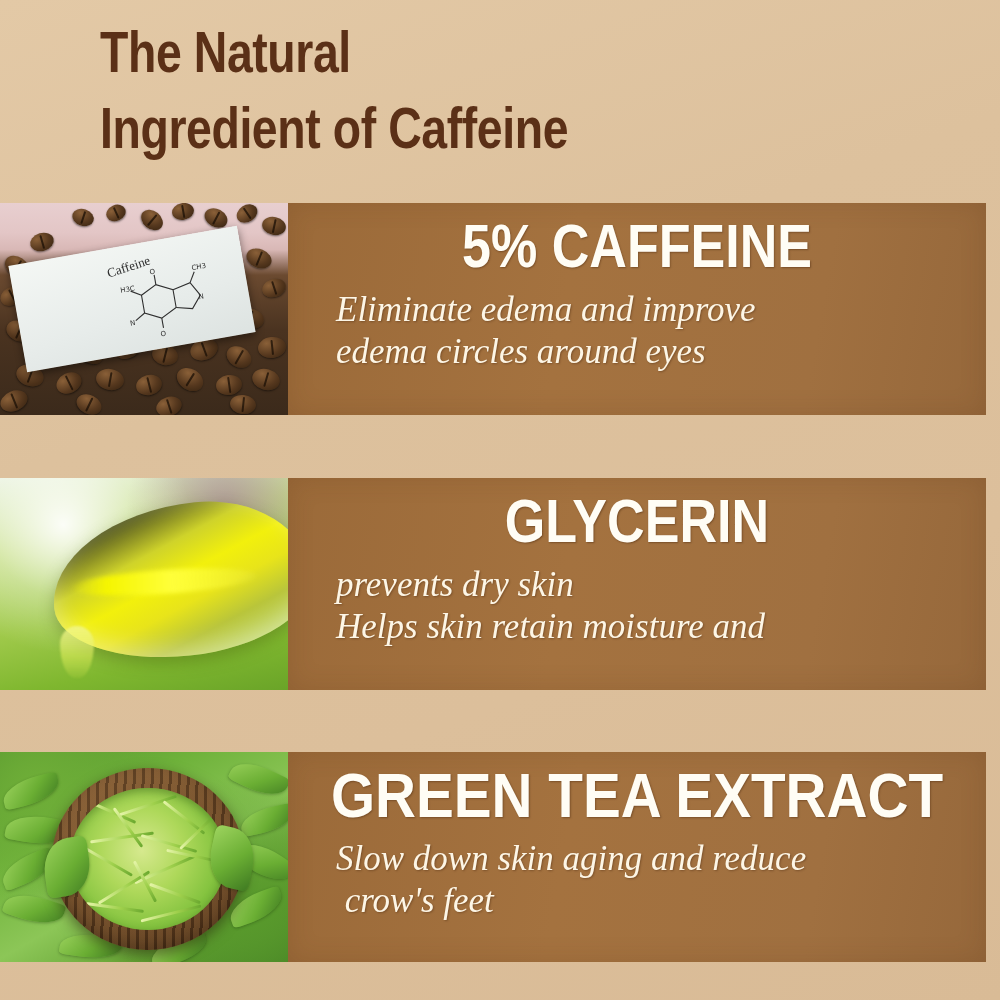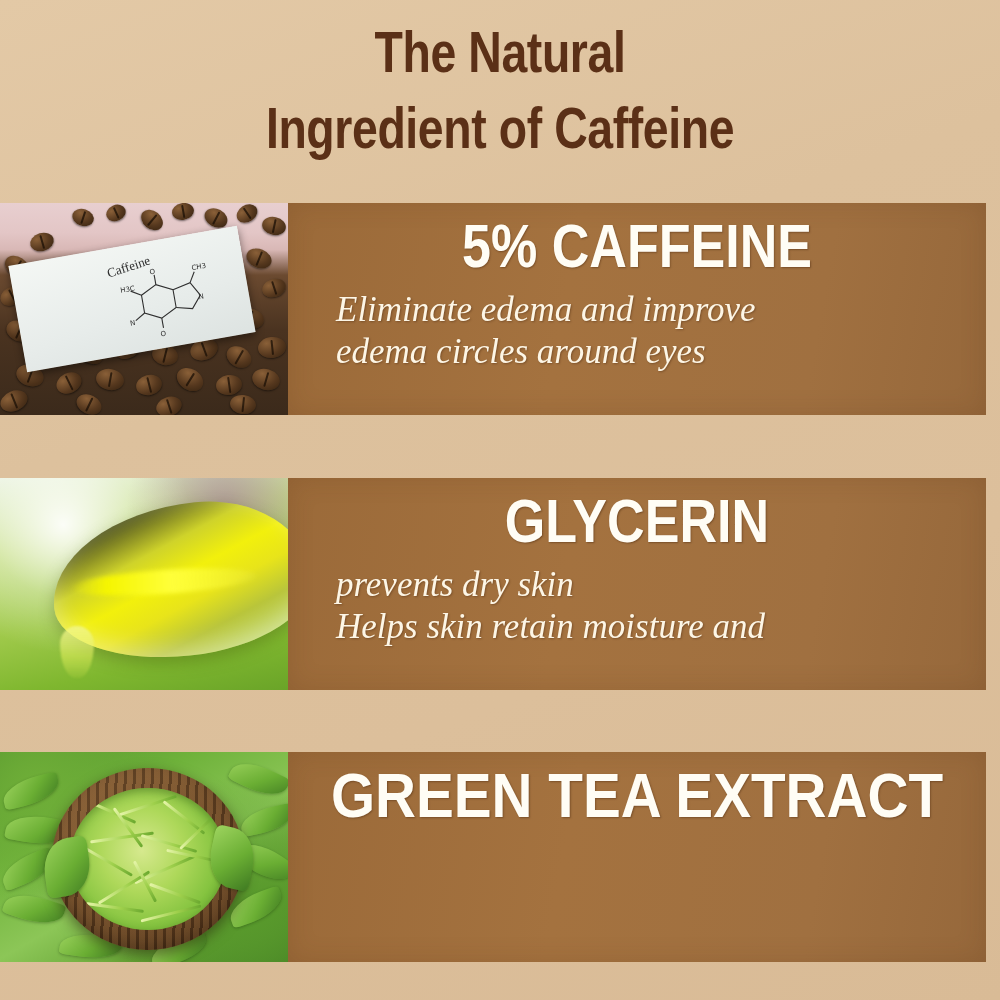"The Natural" .title-block { text-align: center -> none }
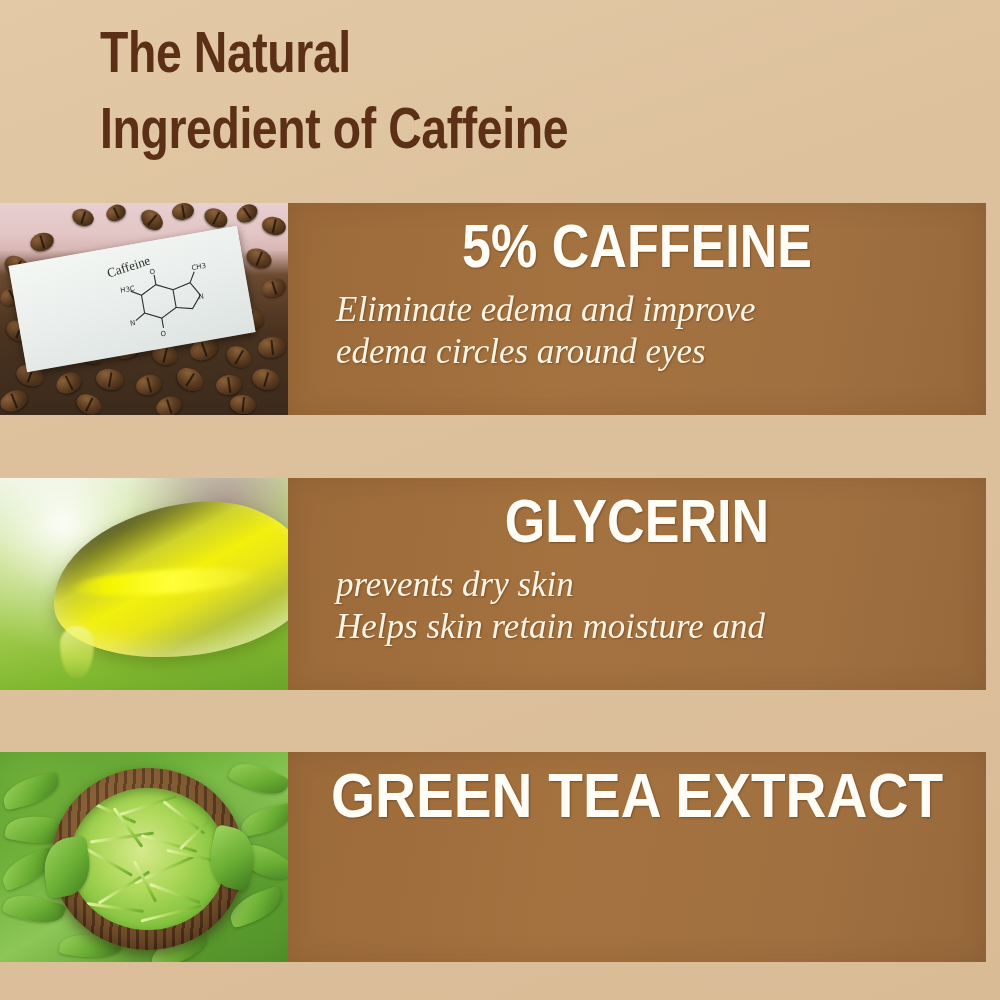"Slow down skin aging and" div.desc { html: none -> <div> <span>Slow down skin aging and reduce</span> <span> crow's feet</span> </div> }
